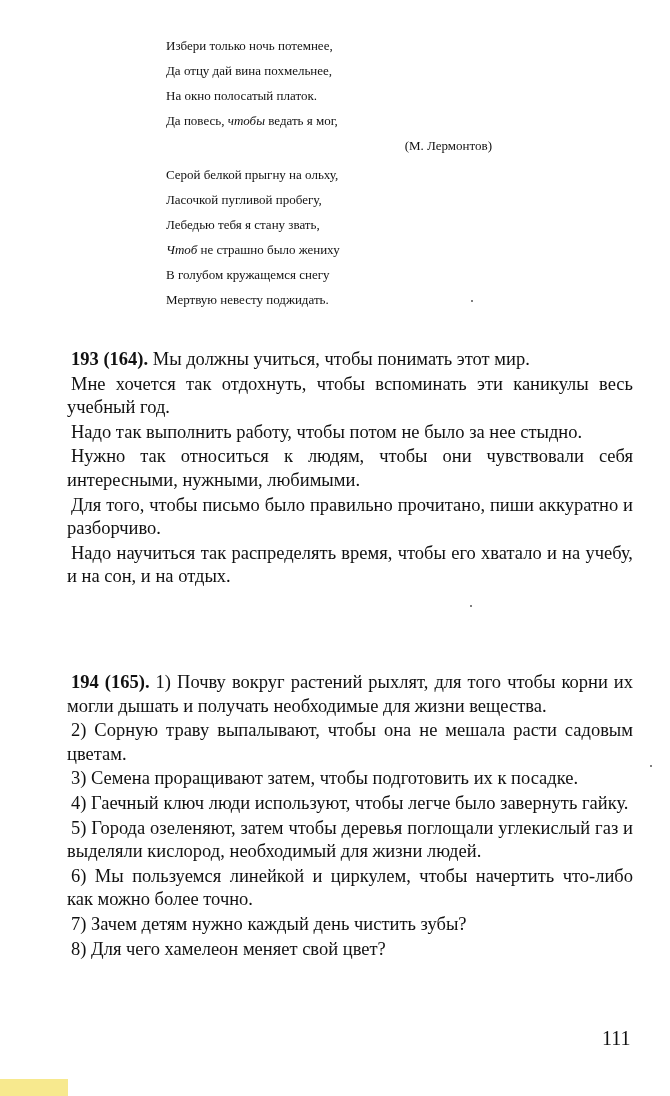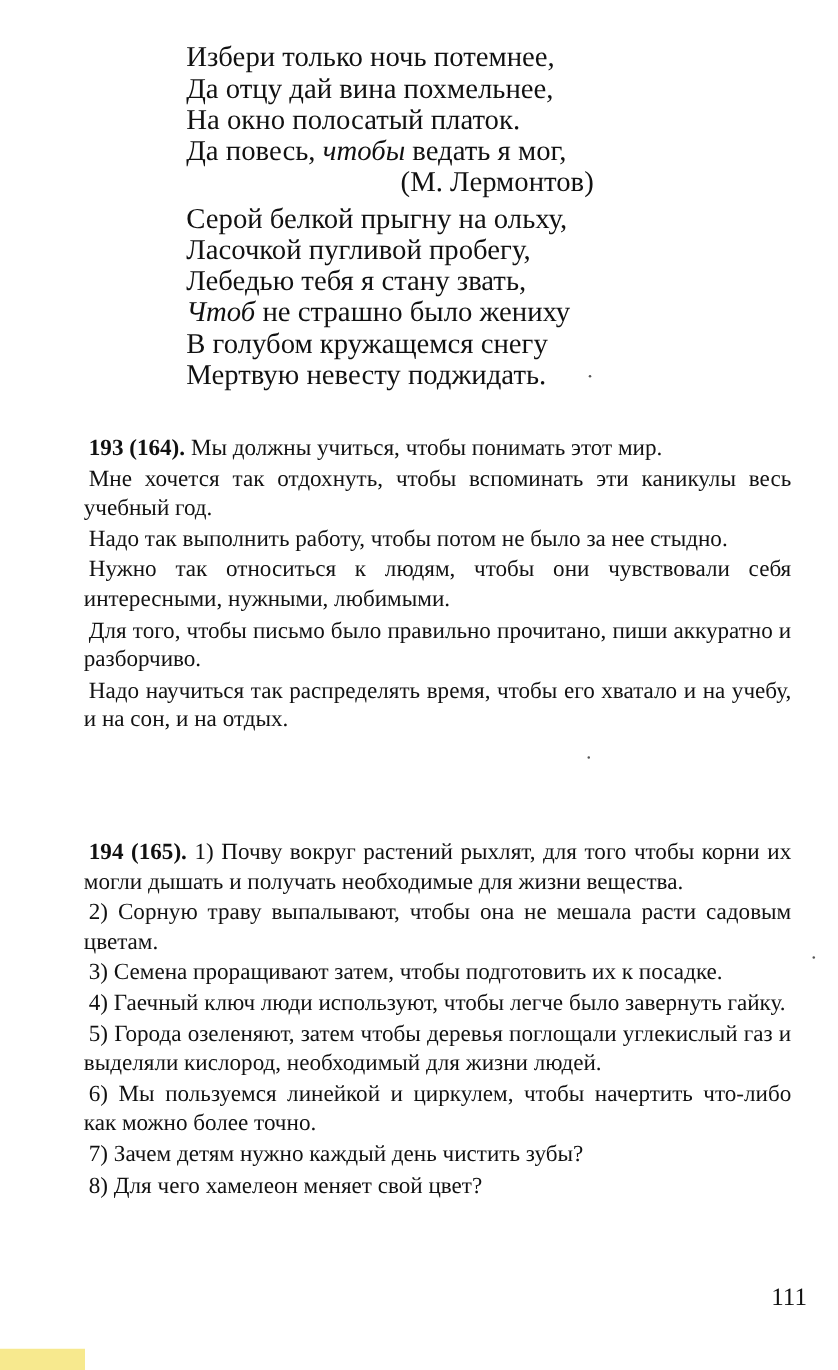"Избери только ночь потемнее," .poem { font-size: 23px -> 13px; left: 149px -> 166px }
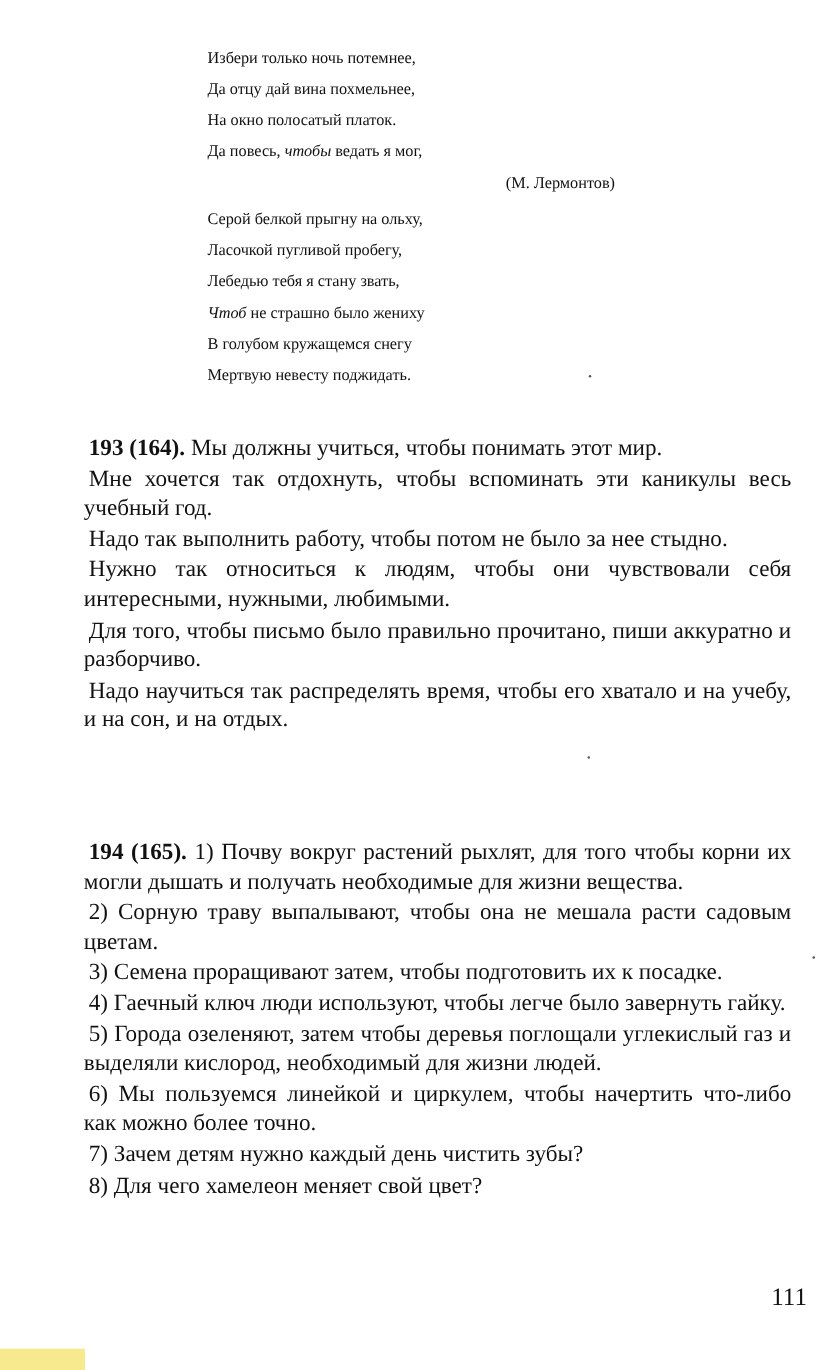"111" .page-num { margin-left: 15px -> none }
